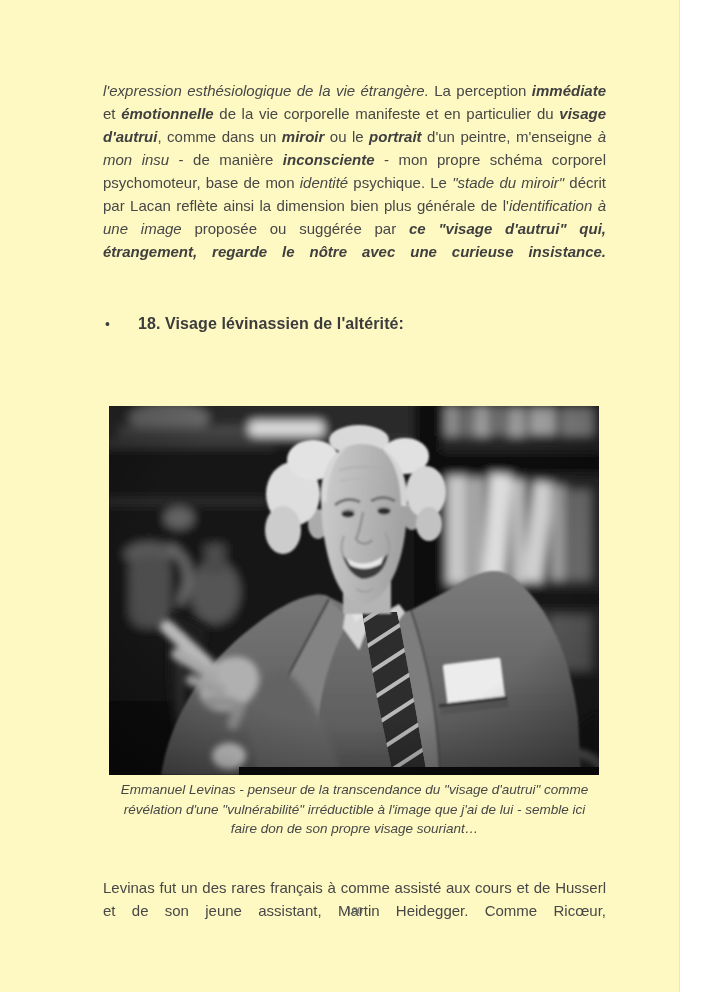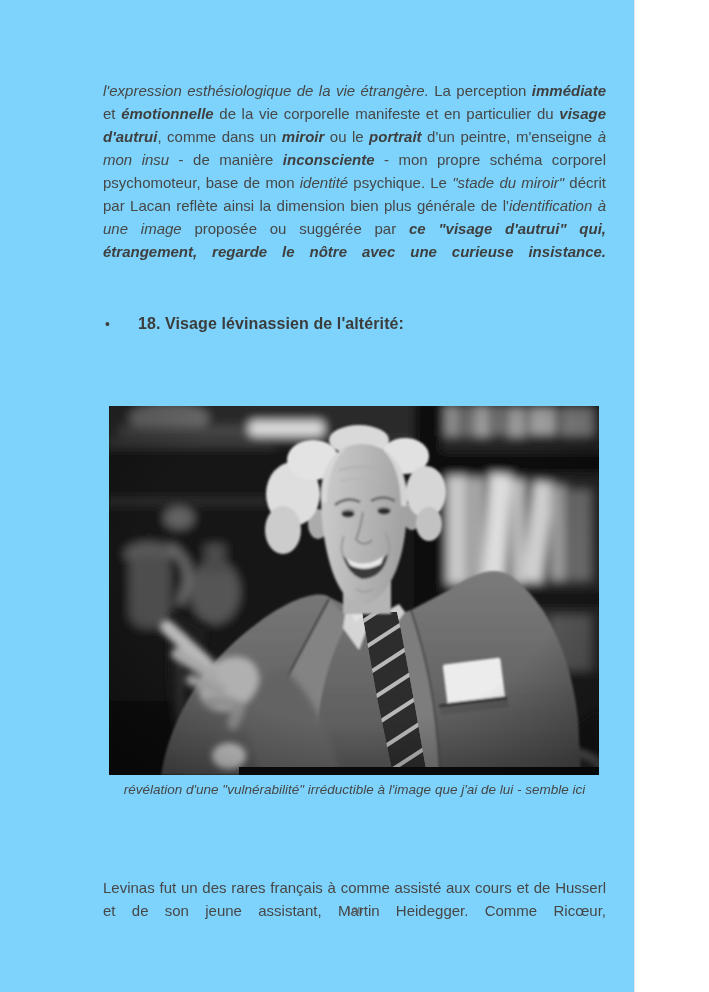"l'expression esthésiologique de la vie" .page { background: #7dd3fc -> #fef9c3; padding-left: 28px -> none; width: 606px -> 679px }
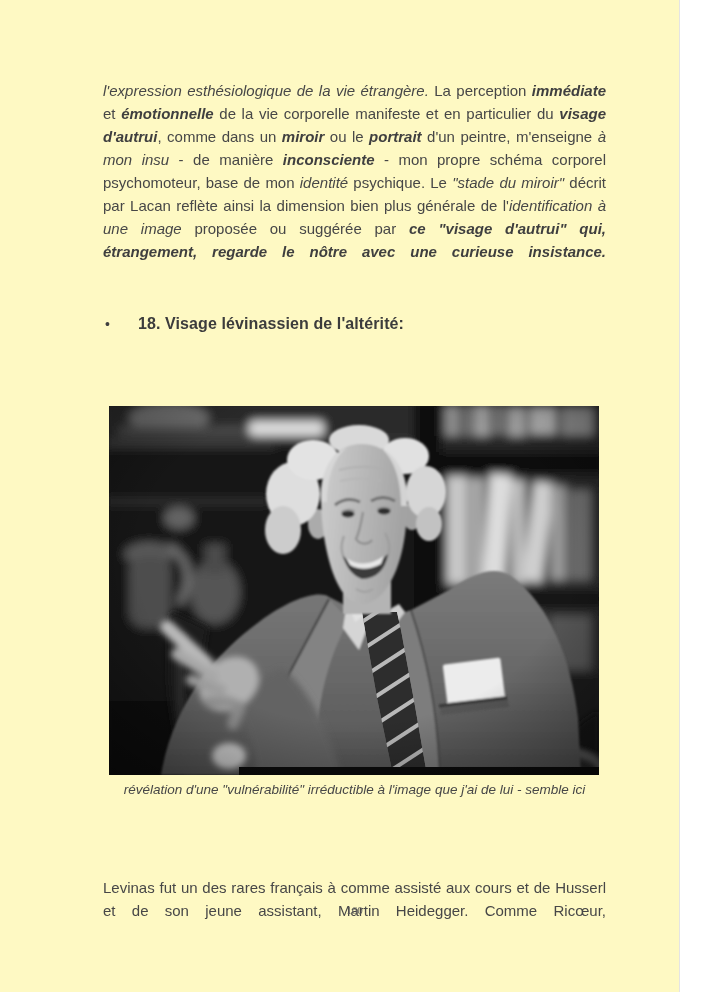"Emmanuel Levinas - penseur de" div.cap-line { html: none -> <div>Emmanuel Levinas - penseur de la transcendance du "visage d'autrui" comme</div> }
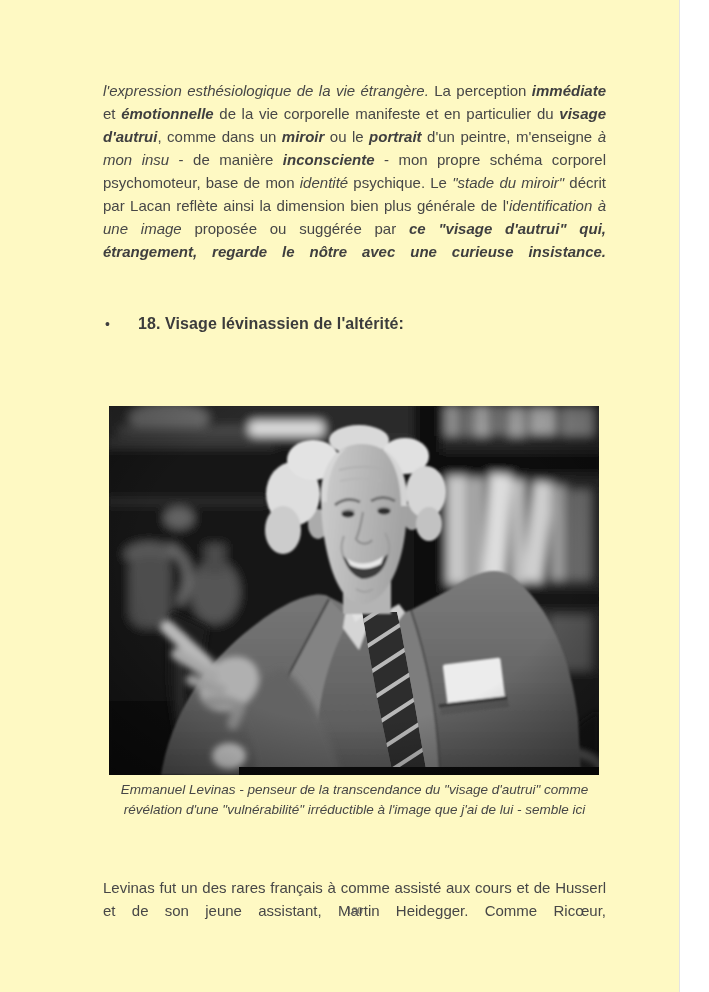"faire don de son propre" div.cap-line { html: none -> <div>faire don de son propre visage souriant…</div> }
